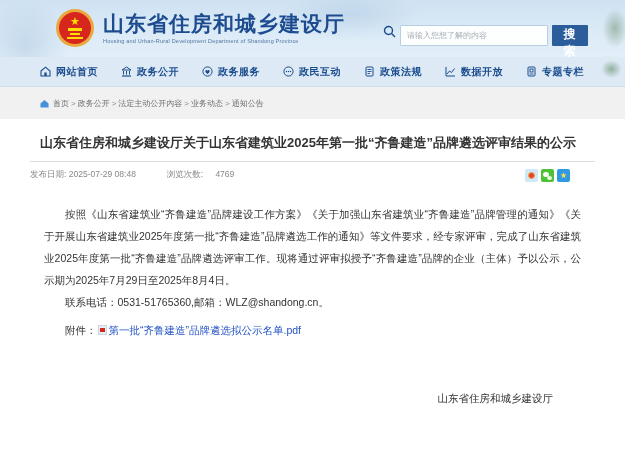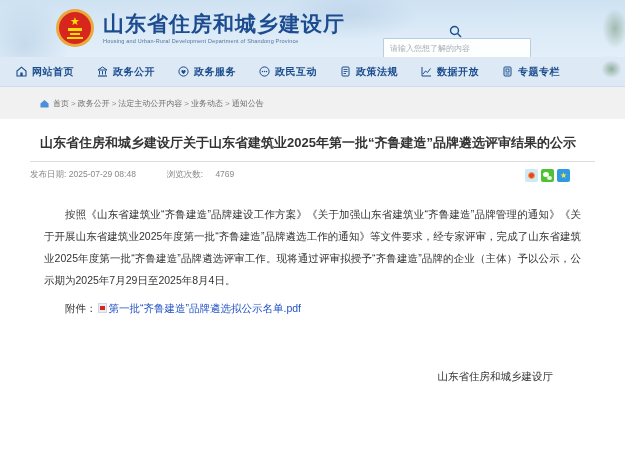"请输入您想了解的内容" .search { align-items: center -> flex-start; flex-direction: column -> none }
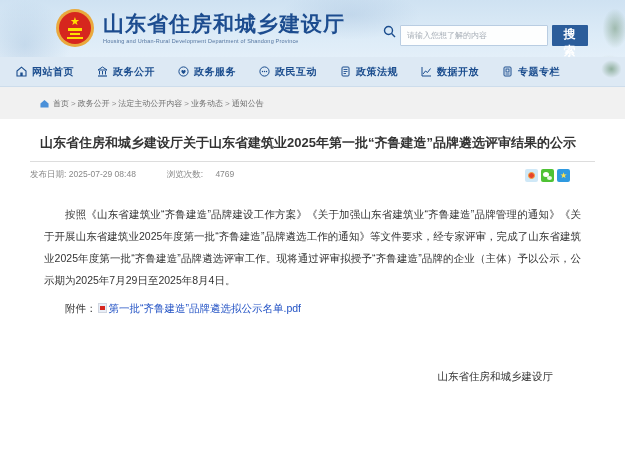"网站首页" .nav { padding-left: 16px -> 40px }
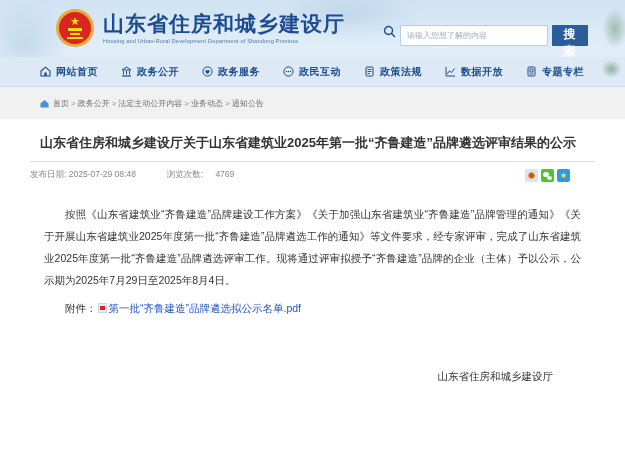"联系电话：0531-51765360,邮箱：WLZ@shandong.cn。" p { html: none -> <p>联系电话：0531-51765360,邮箱：WLZ@shandong.cn。</p> }
